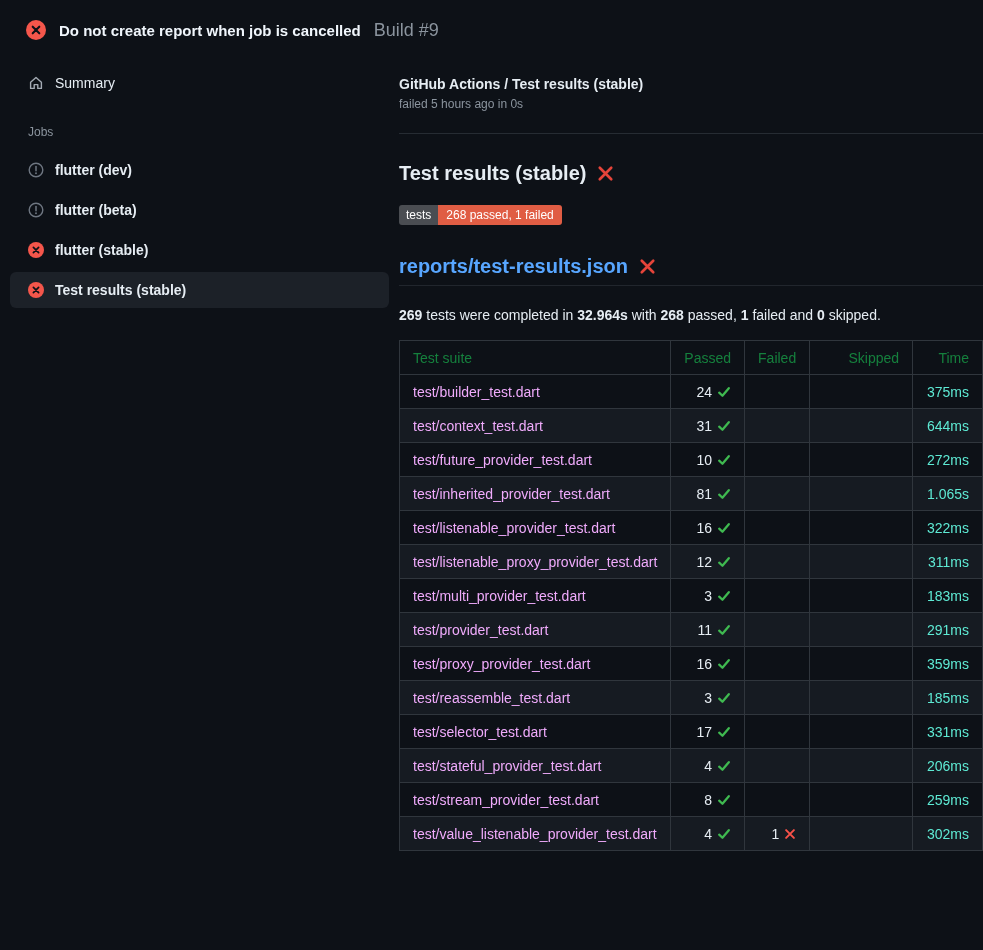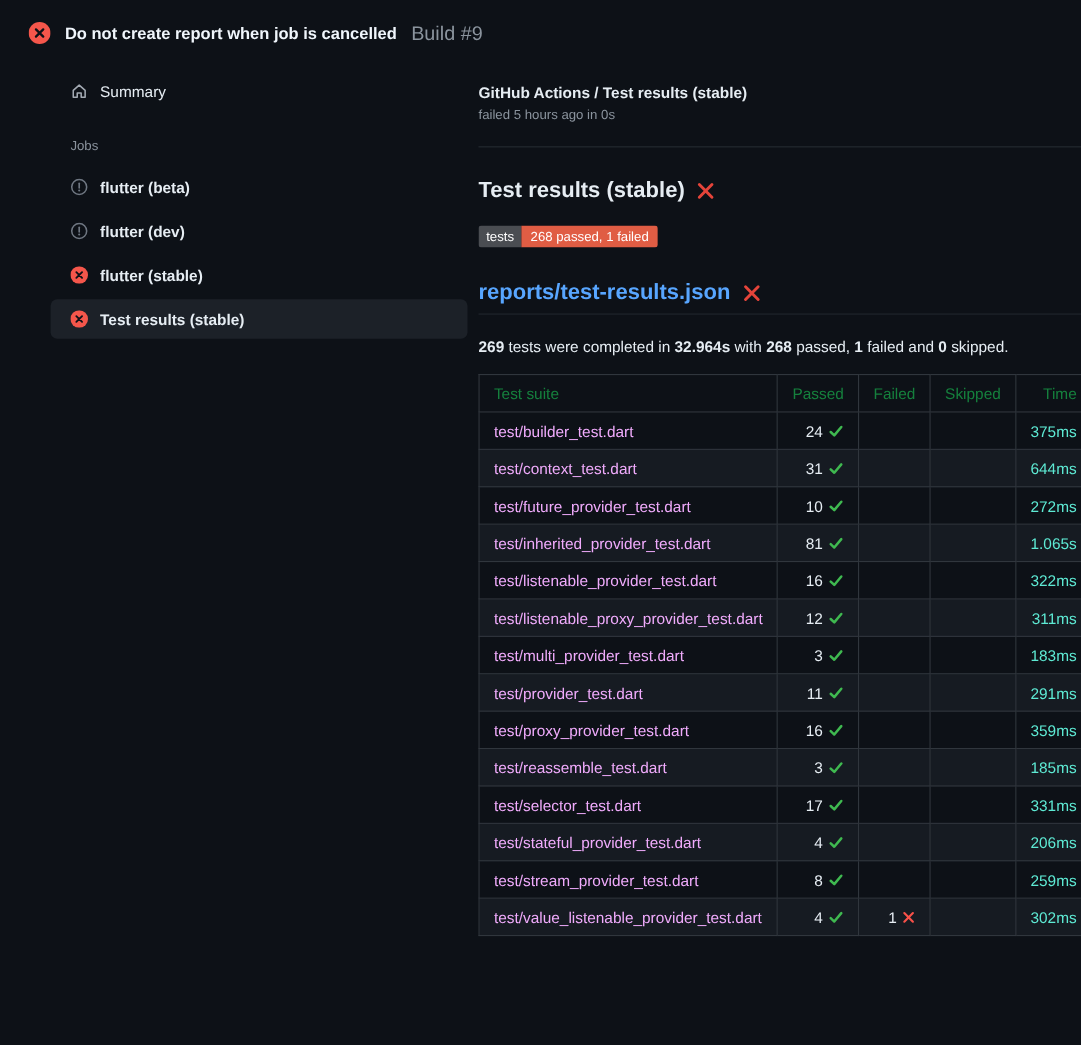"Summary" .layout { margin-left: 36px -> none }
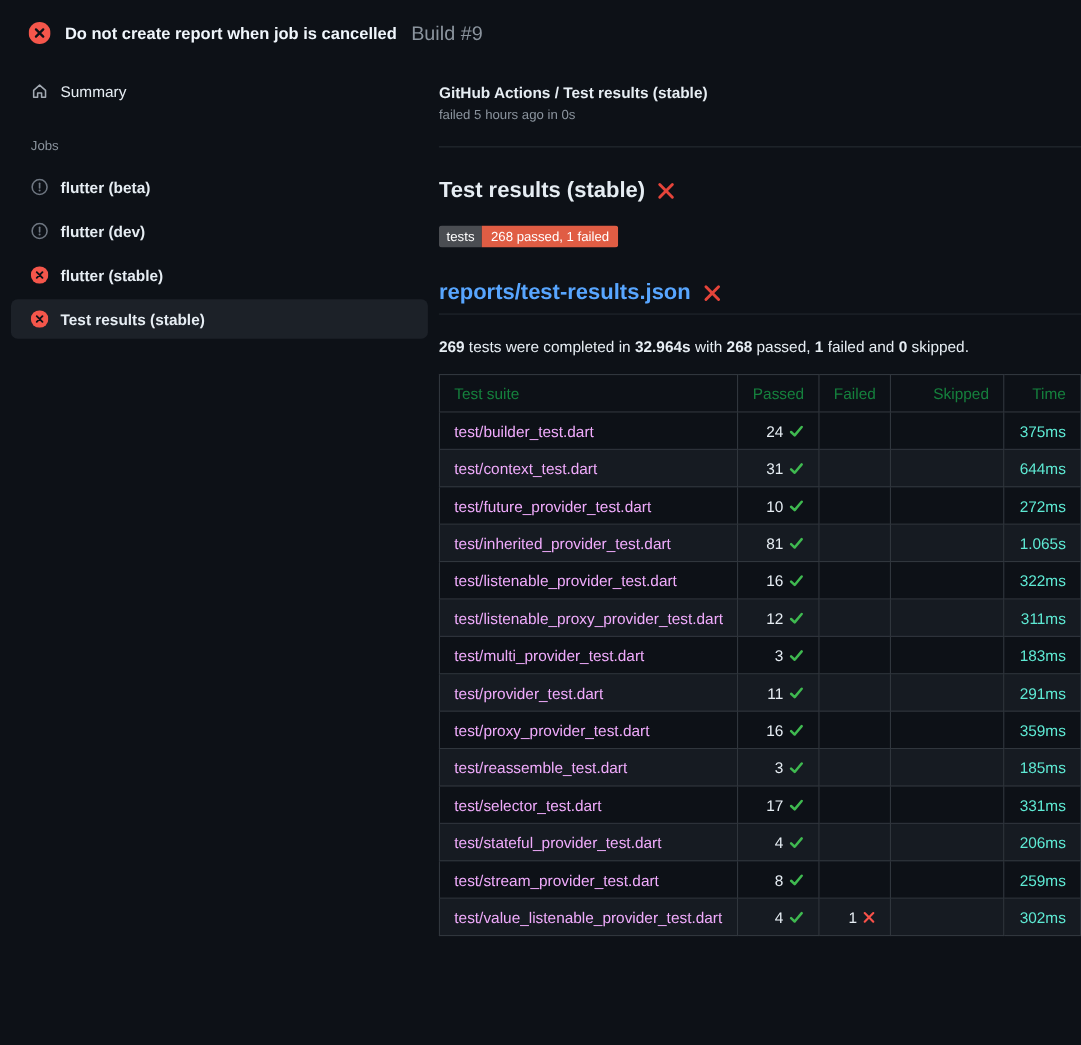"flutter (beta)" div.job-item { order: before "flutter (dev)" -> after "flutter (dev)" }
